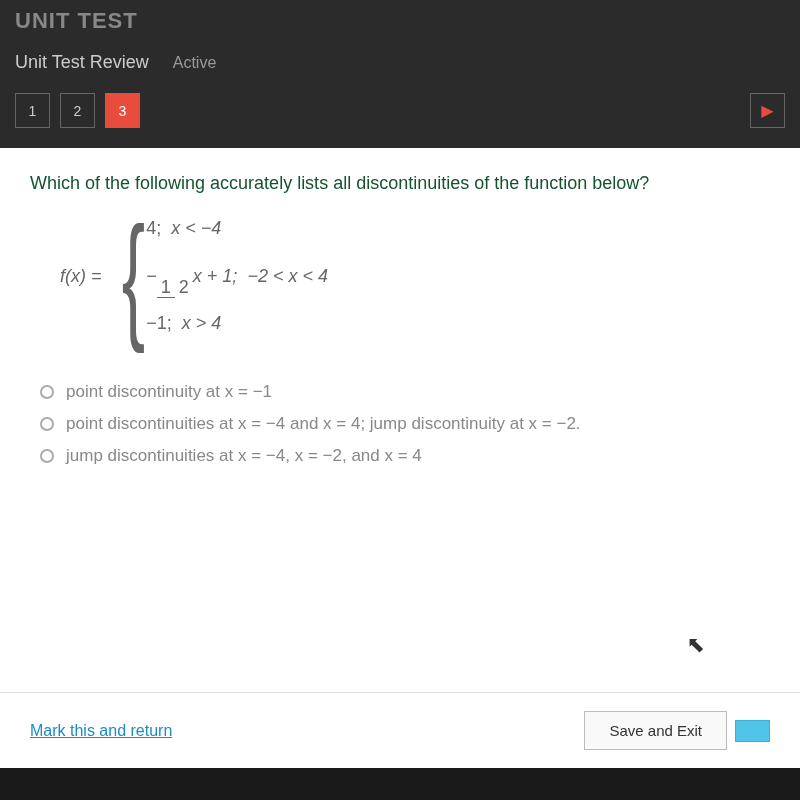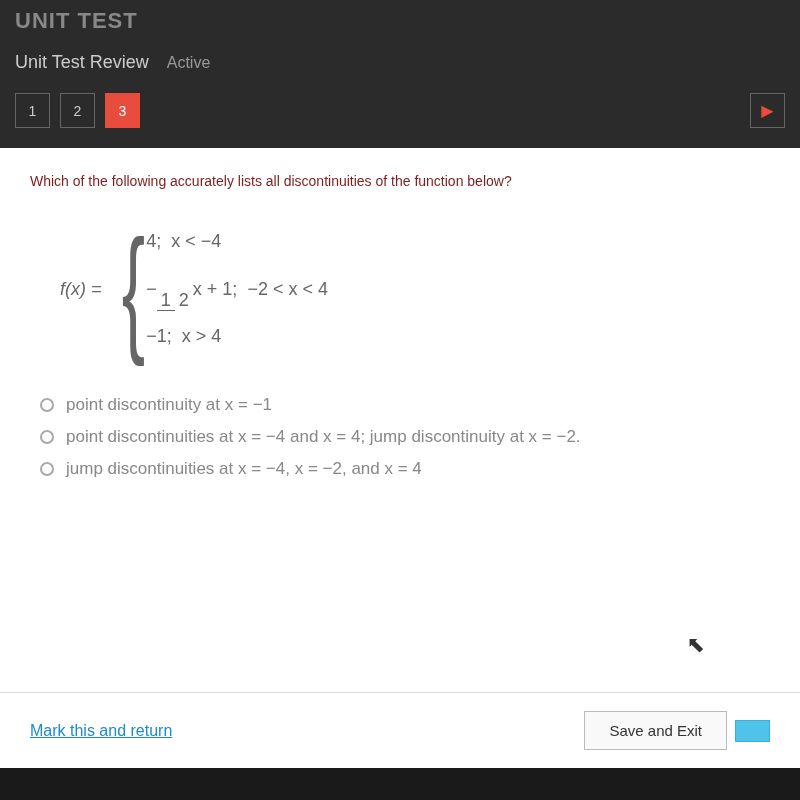"Unit Test Review" .subheader { gap: 18px -> 24px }
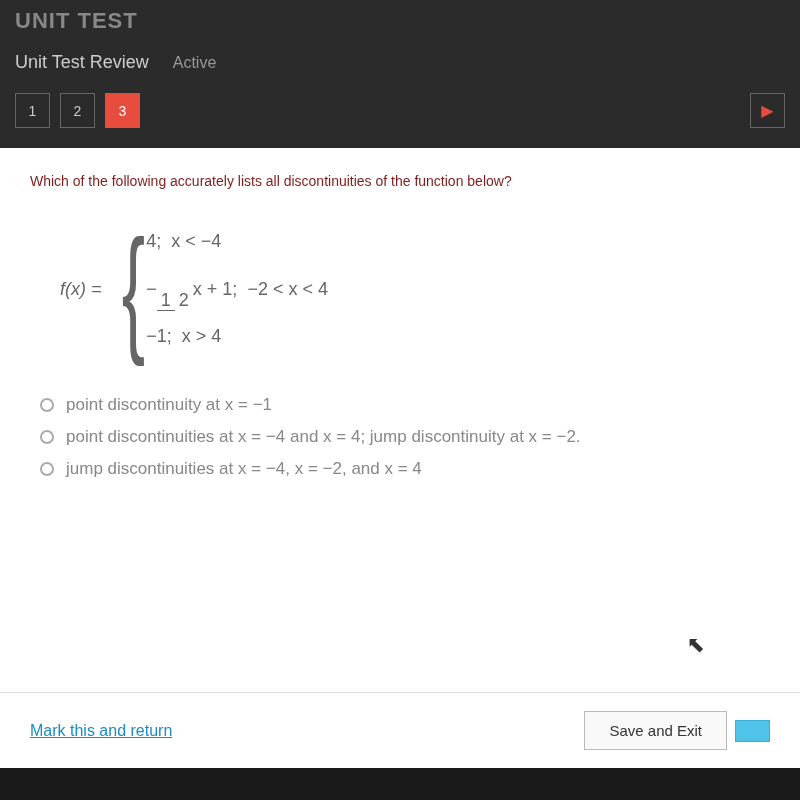"Which of the following accurately" .question { color: #7f1d1d -> #14532d; font-size: 14px -> 18px; margin-bottom: 25px -> 7px }
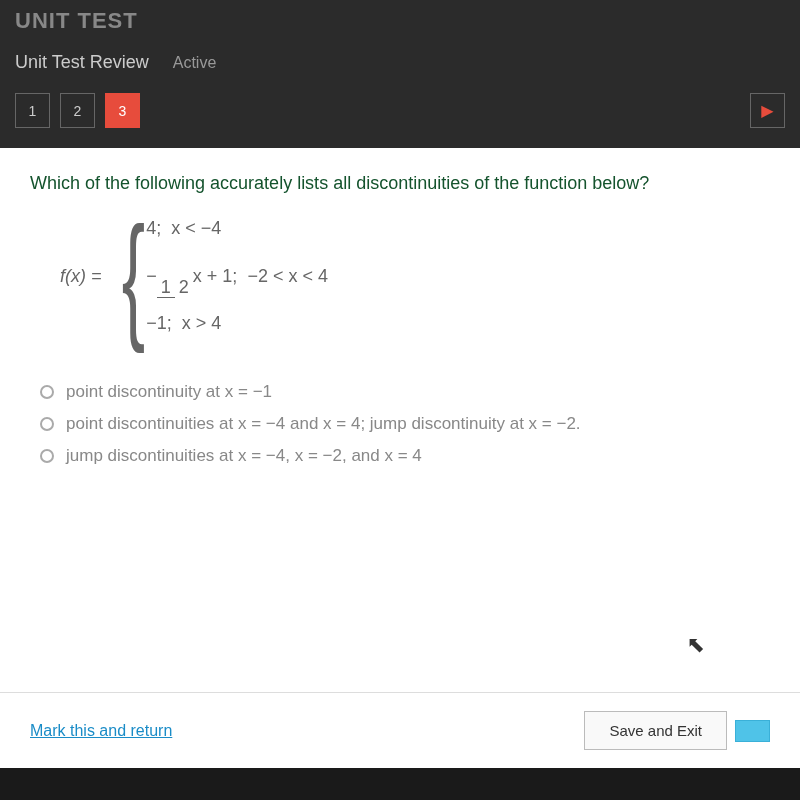"x < −4" .ital { font-style: none -> italic }
